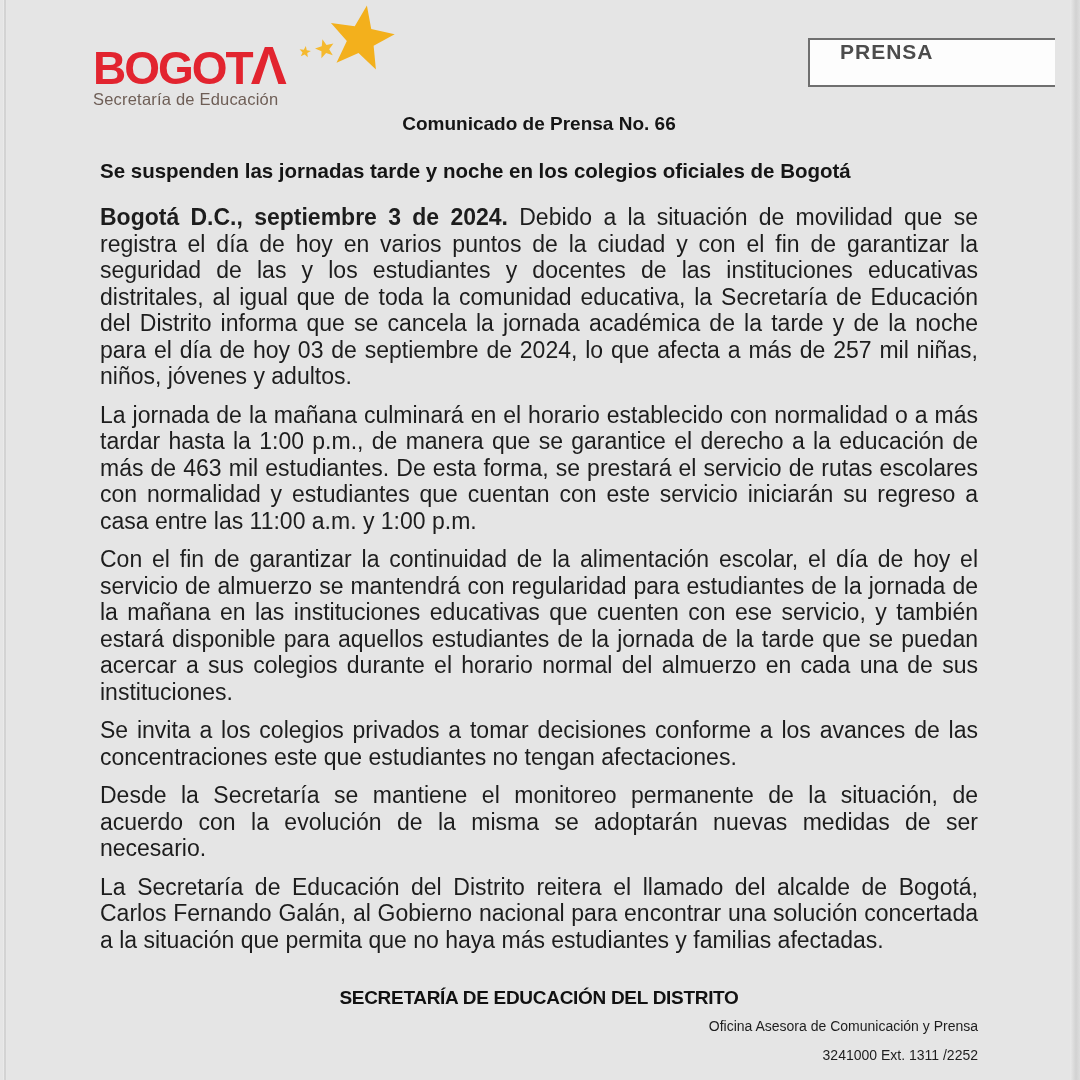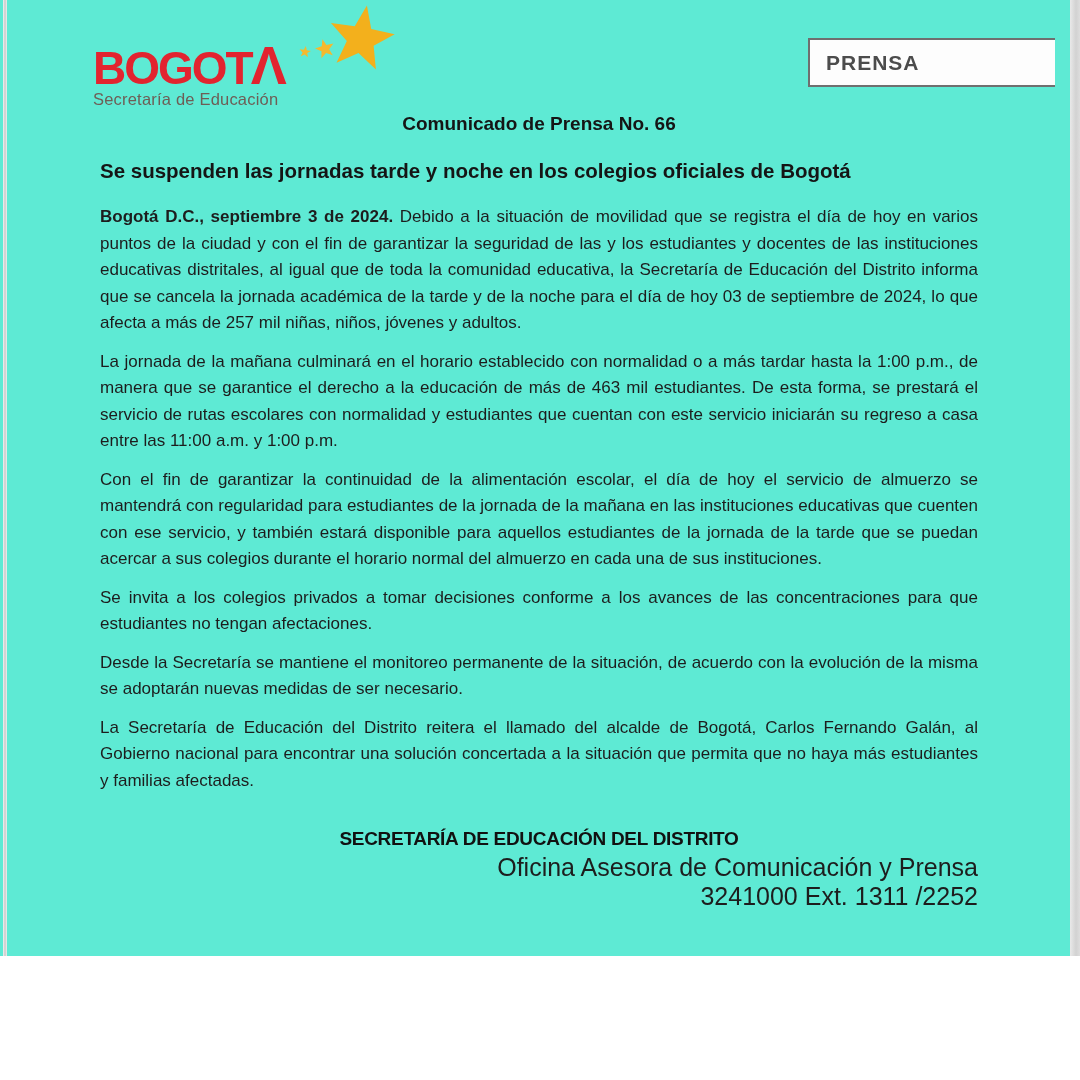"BOGOTΛ" .page { background: #5eead4 -> #e5e5e5; height: 956px -> 1080px }
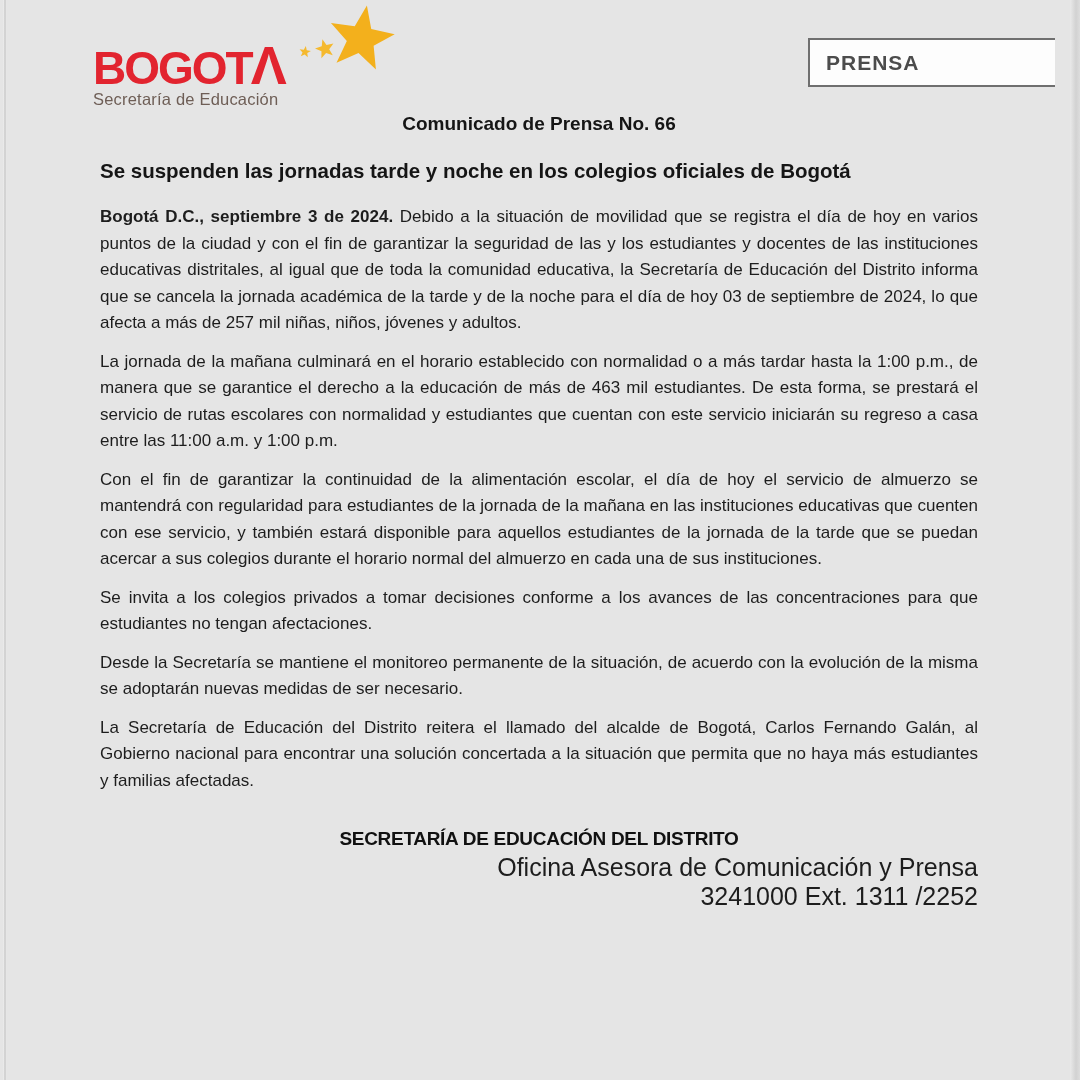"PRENSA" .prensa-box { align-items: center -> flex-start; padding-left: none -> 14px }
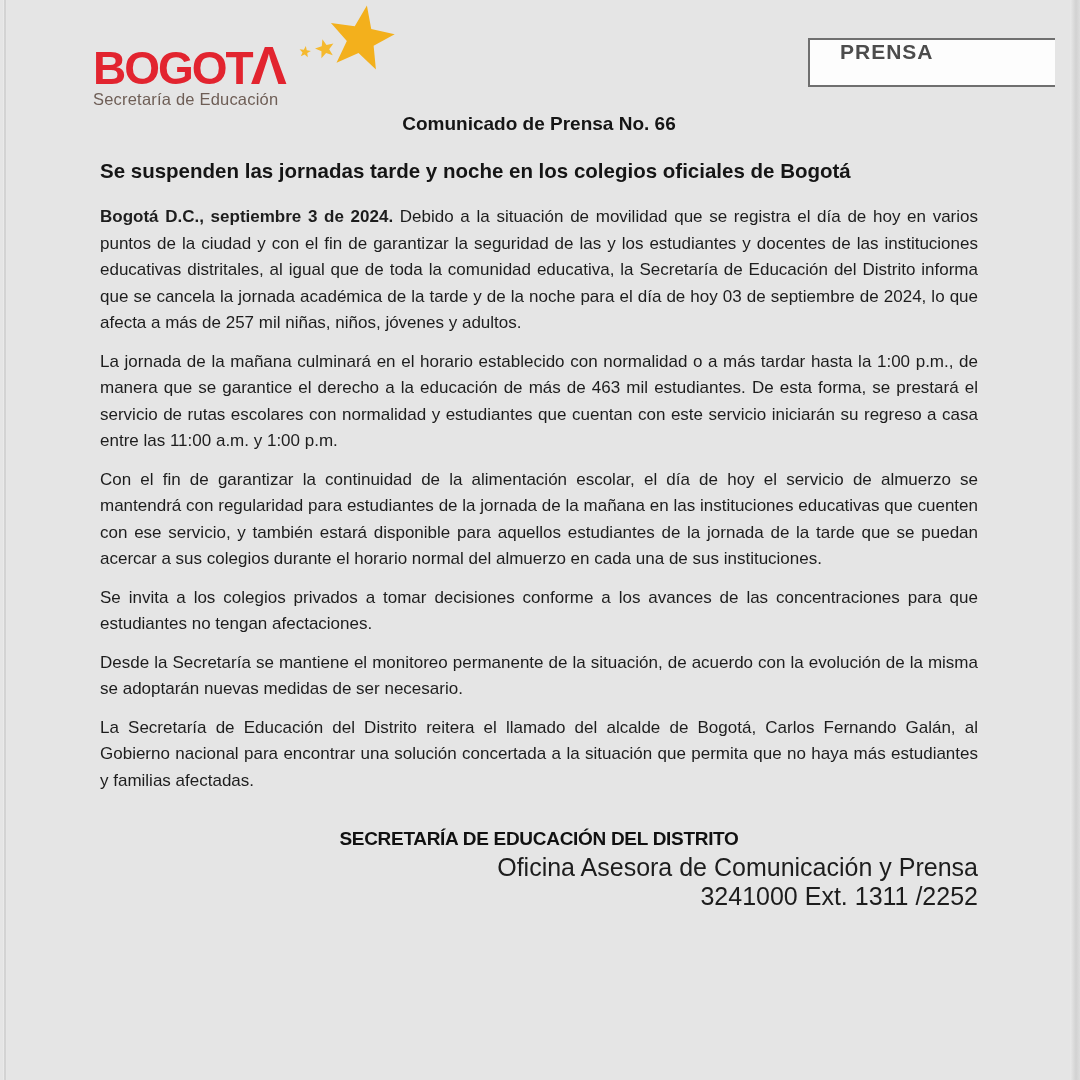"Bogotá D.C., septiembre 3 de" .article p.body-par { font-size: 17px -> 23px }
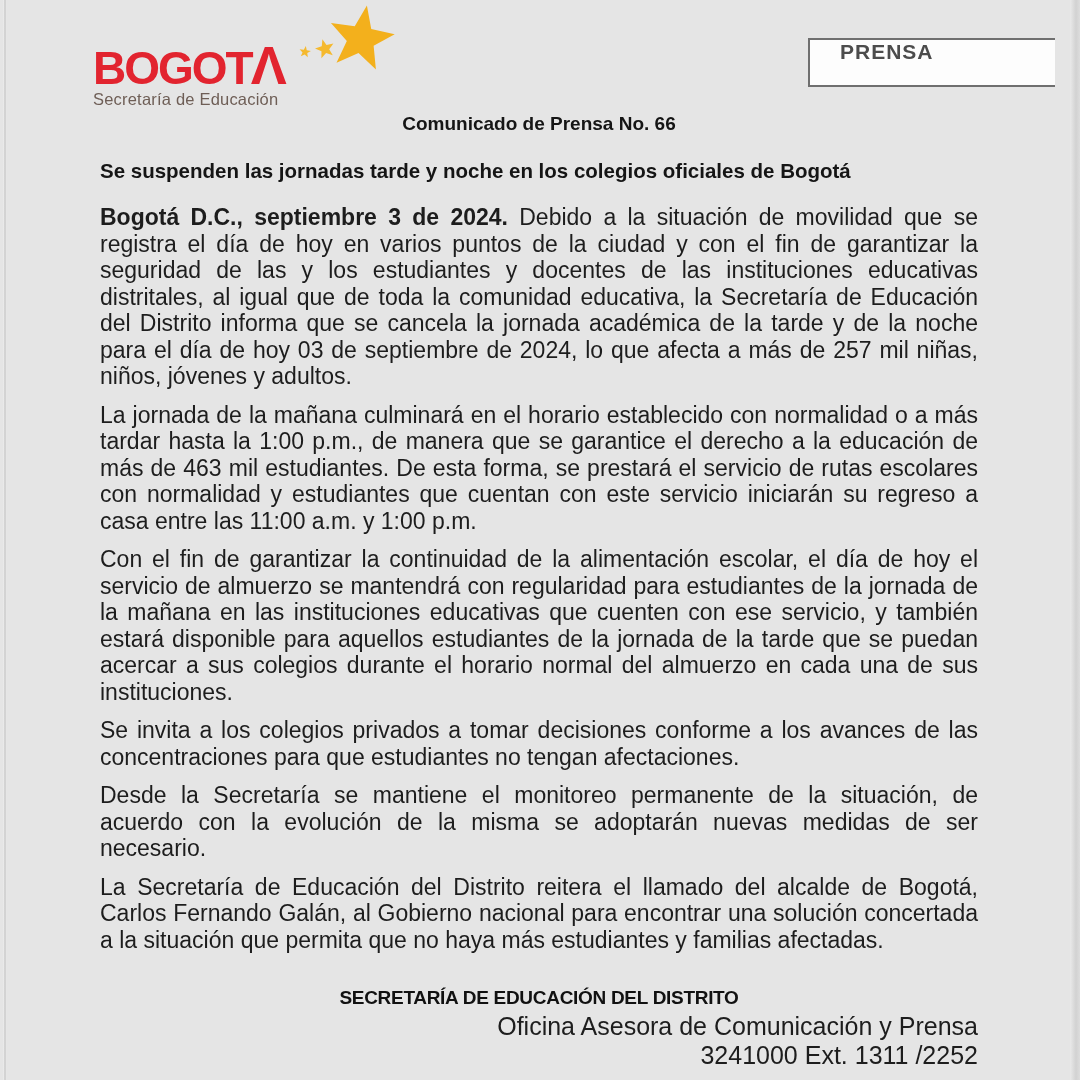"Se invita a los colegios" span { text: para -> este }
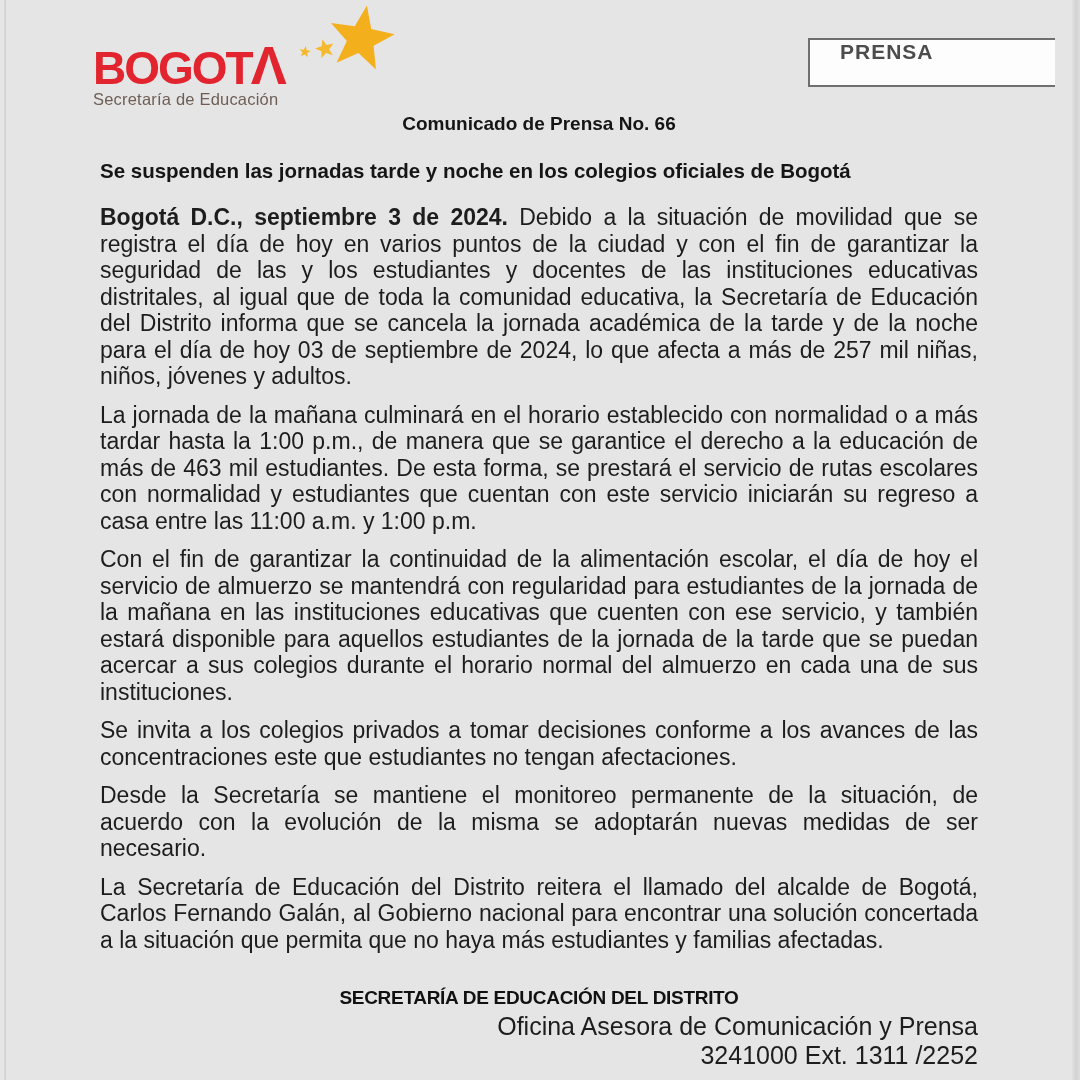"Oficina Asesora de Comunicación y" .sig-line { font-size: 25px -> 14px }
